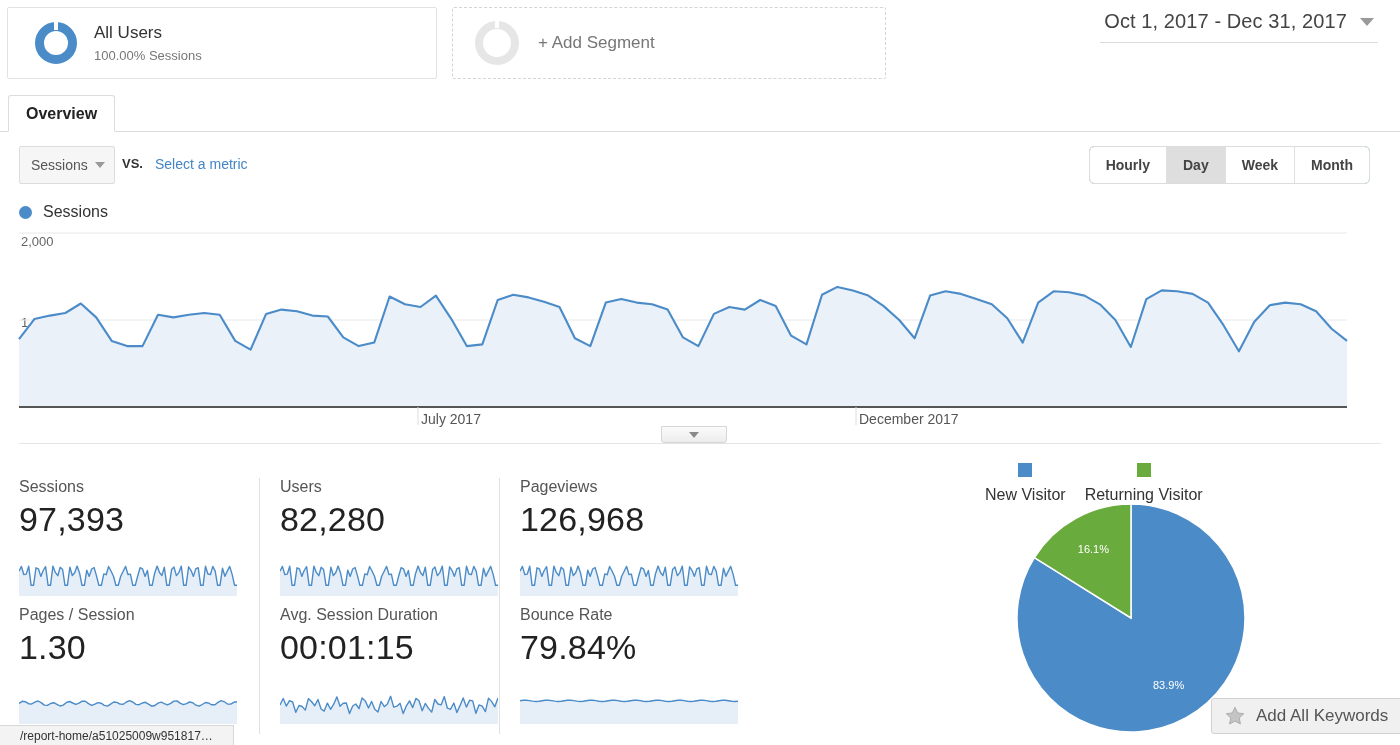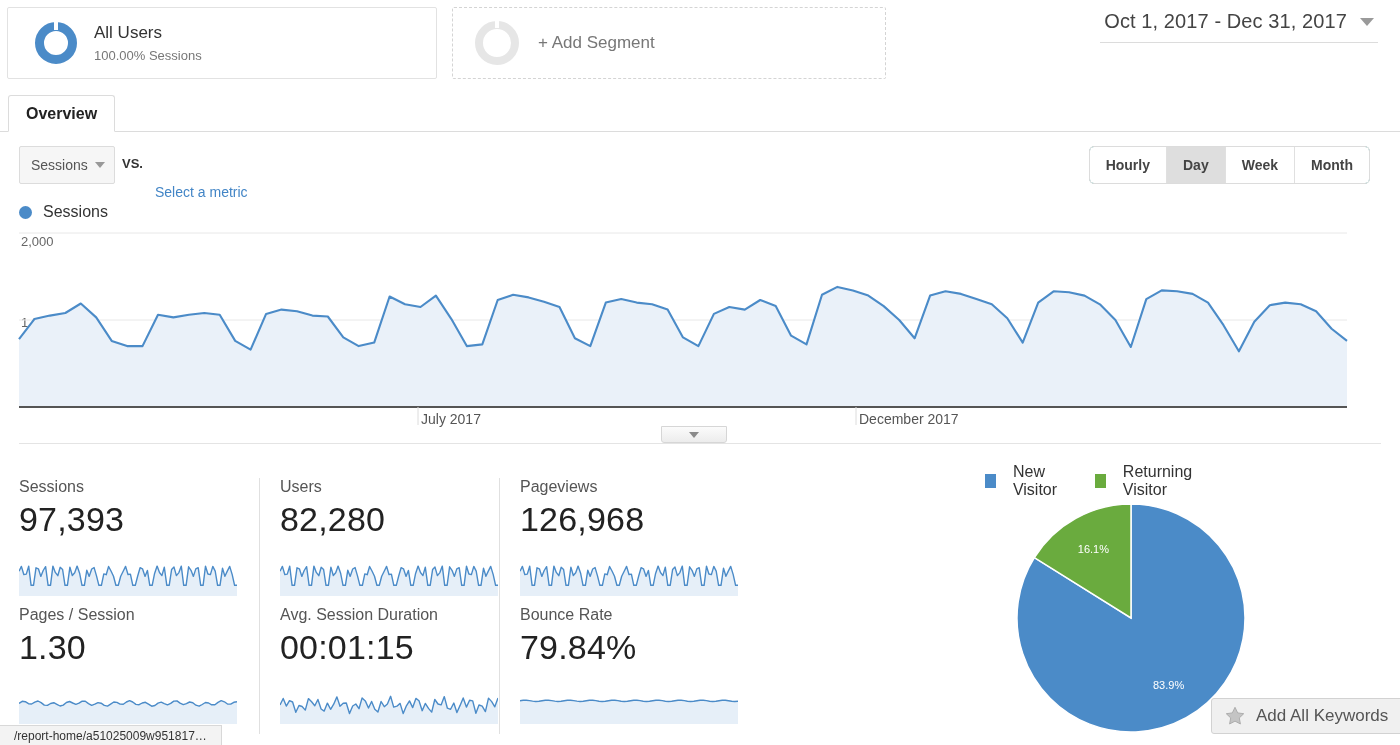"Select a metric" .select-metric { margin-top: 28px -> none }
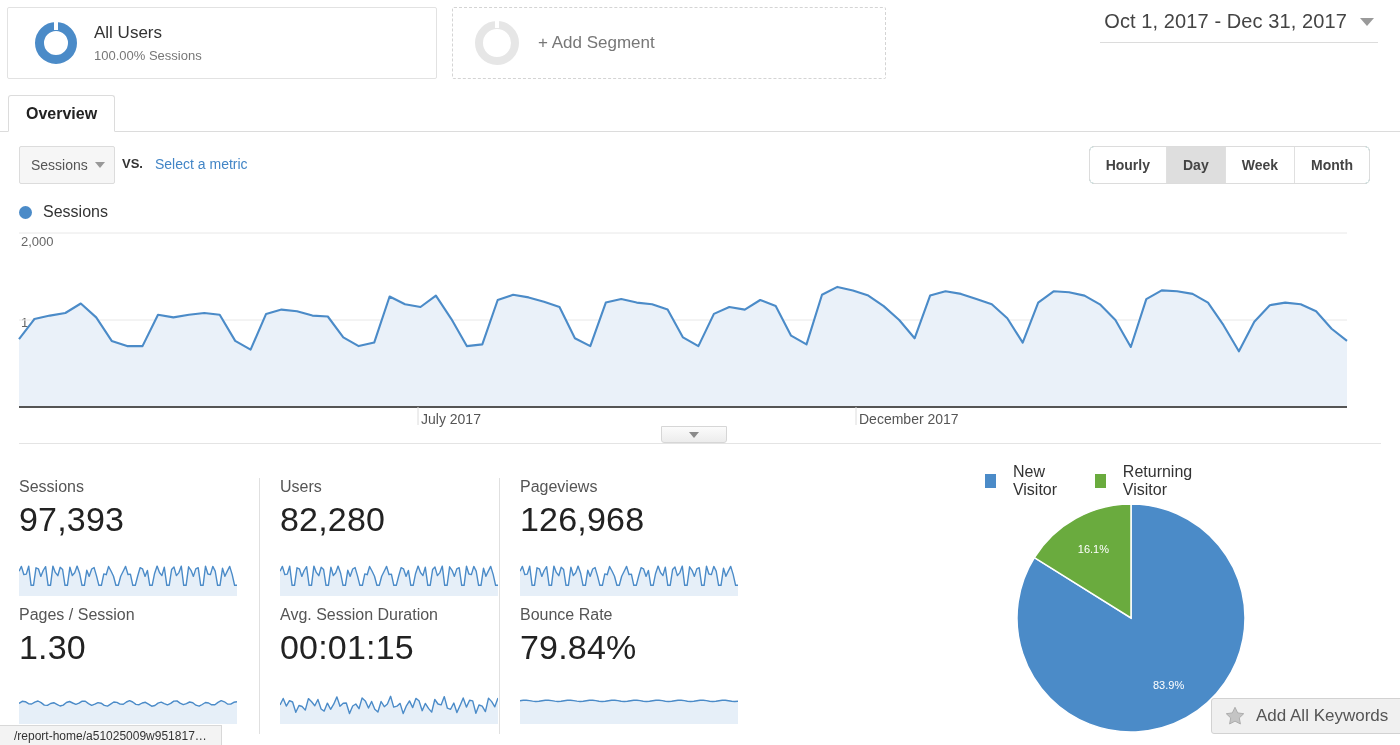"New Visitor" .pl-item { flex-direction: none -> column; gap: 17px -> 9px }
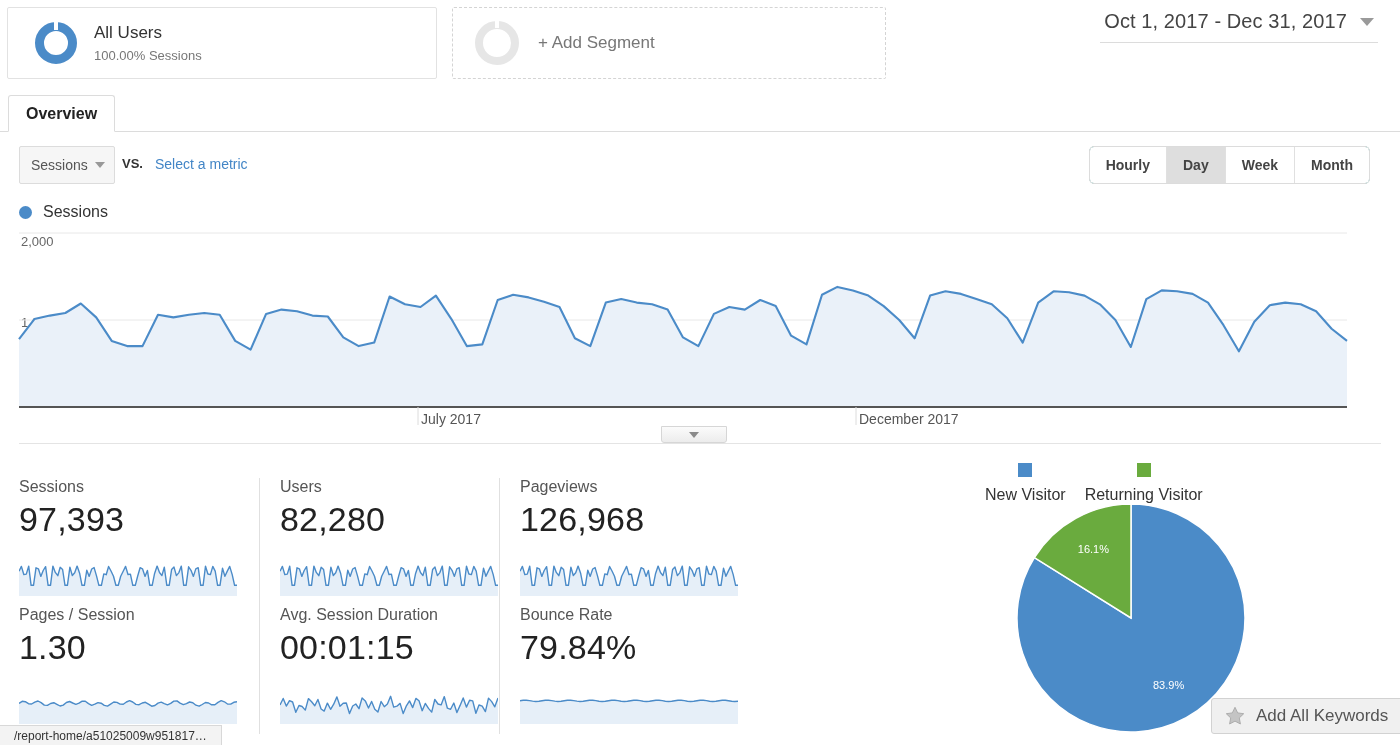"/report-home/a51025009w951817…" .statusbar { padding: 0 14px -> 0 20px }
